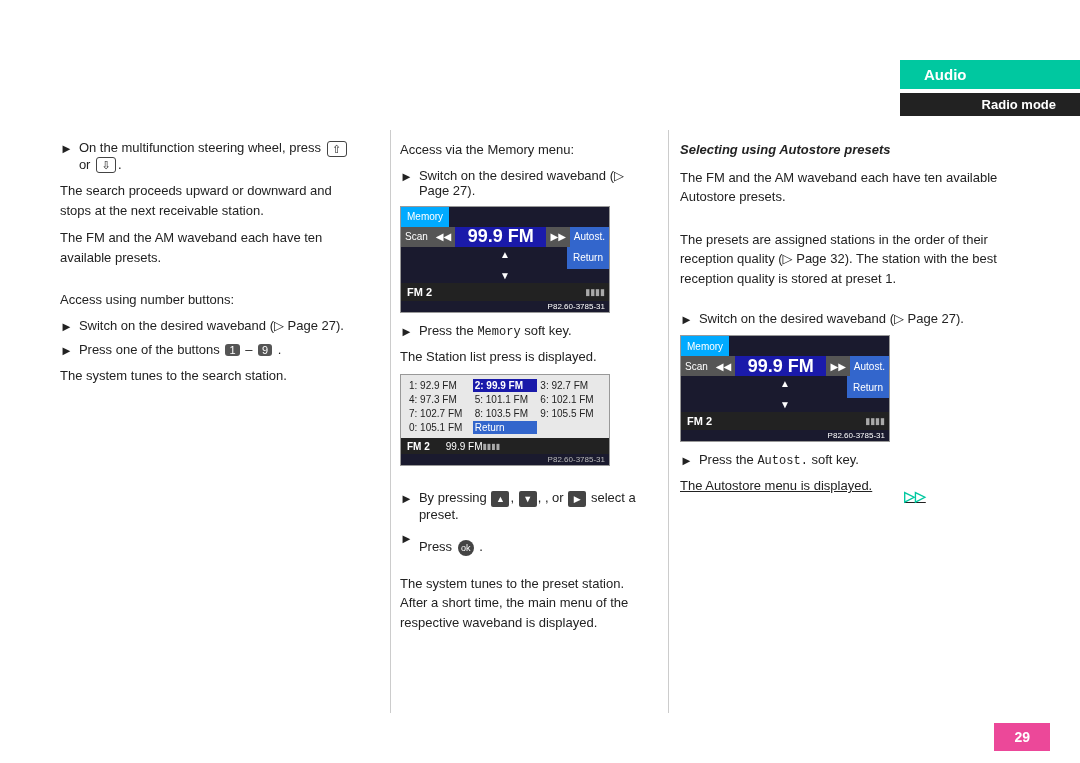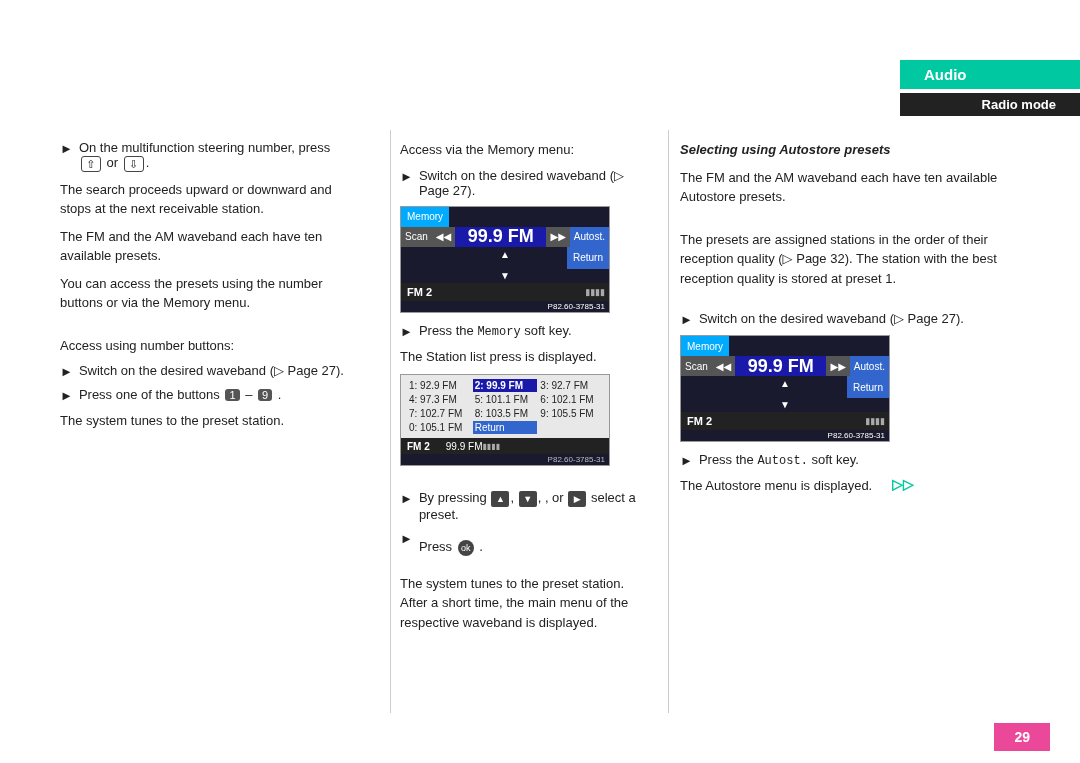"On the multifunction steering number," span { text: number -> wheel }
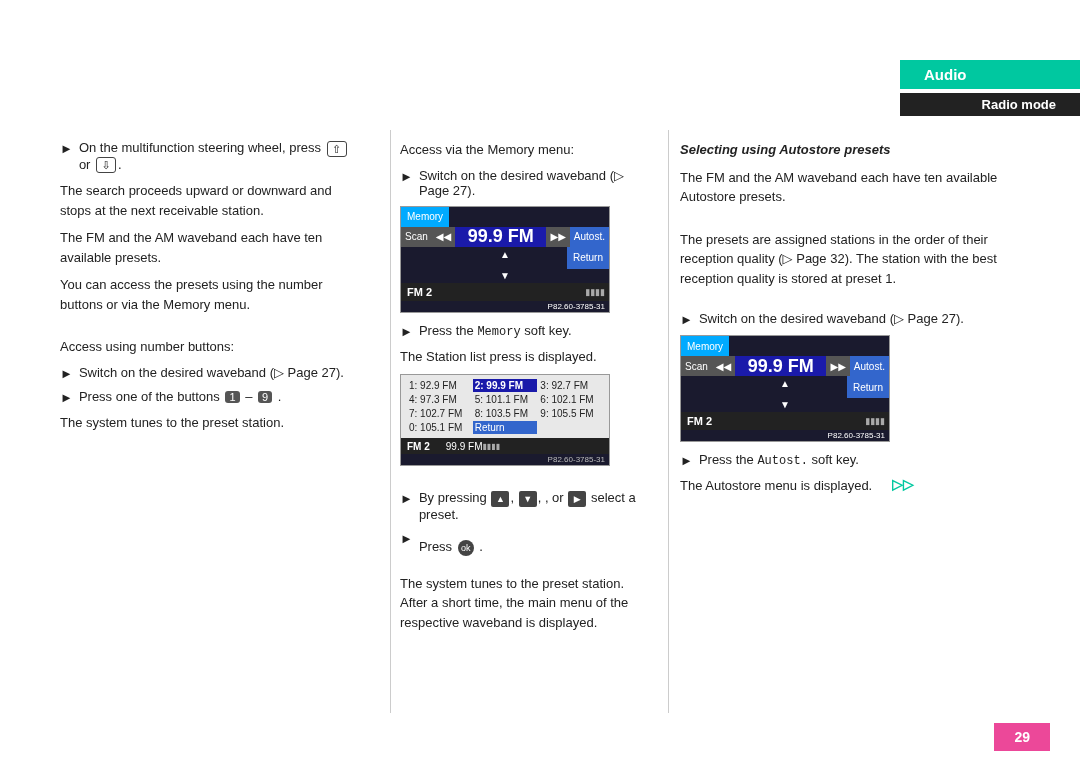"You can access the presets" p { html: <p>You can access the presets using the number buttons or via the Memory menu.</p> -> none }
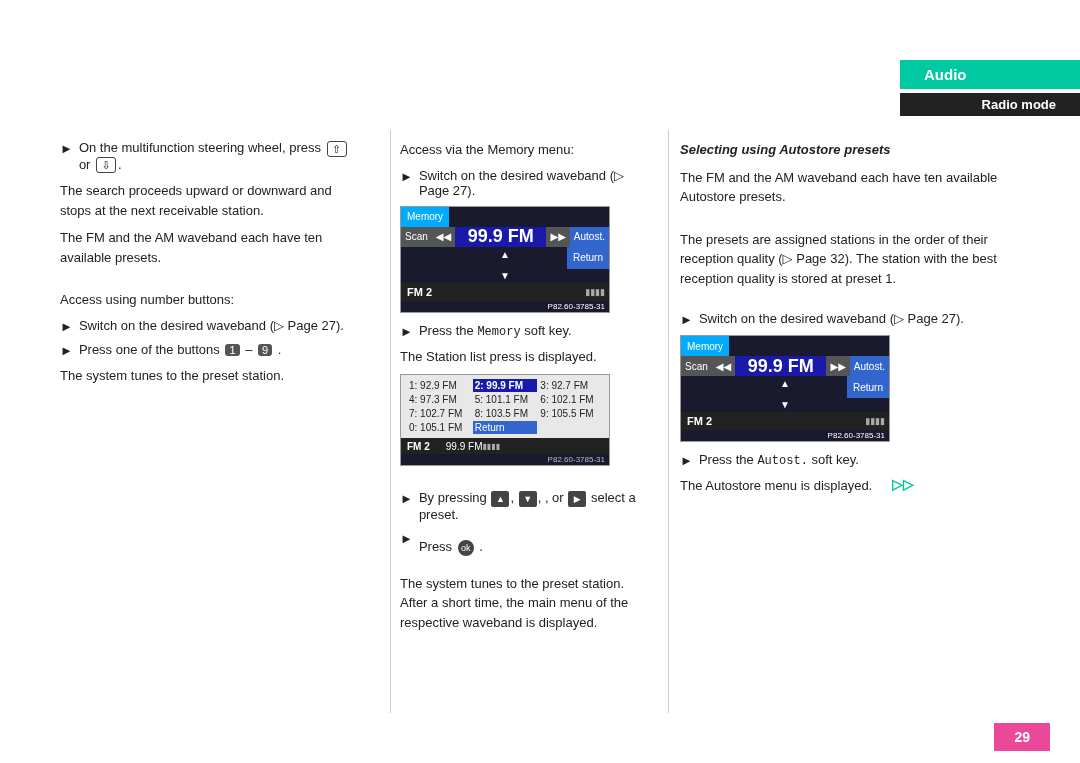"The system tunes to the preset station." p { text: preset -> search }
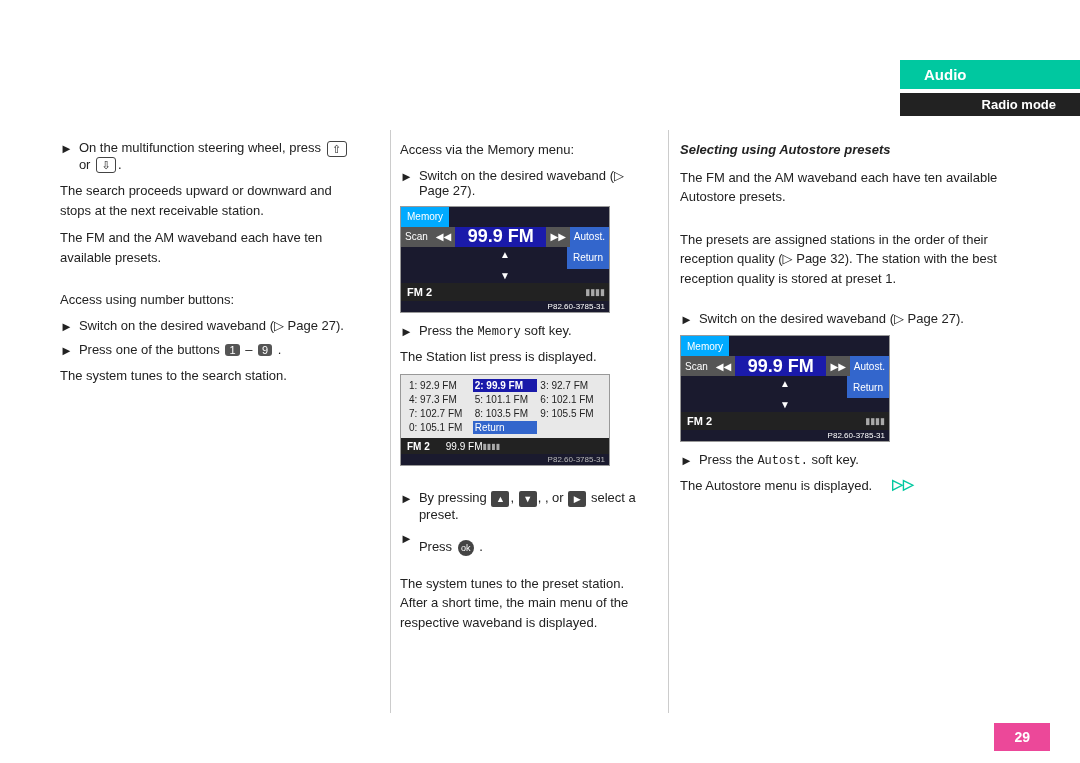"The Autostore menu is displayed." div { align-items: flex-start -> flex-end; gap: 20px -> 32px; text-decoration: none -> underline }
